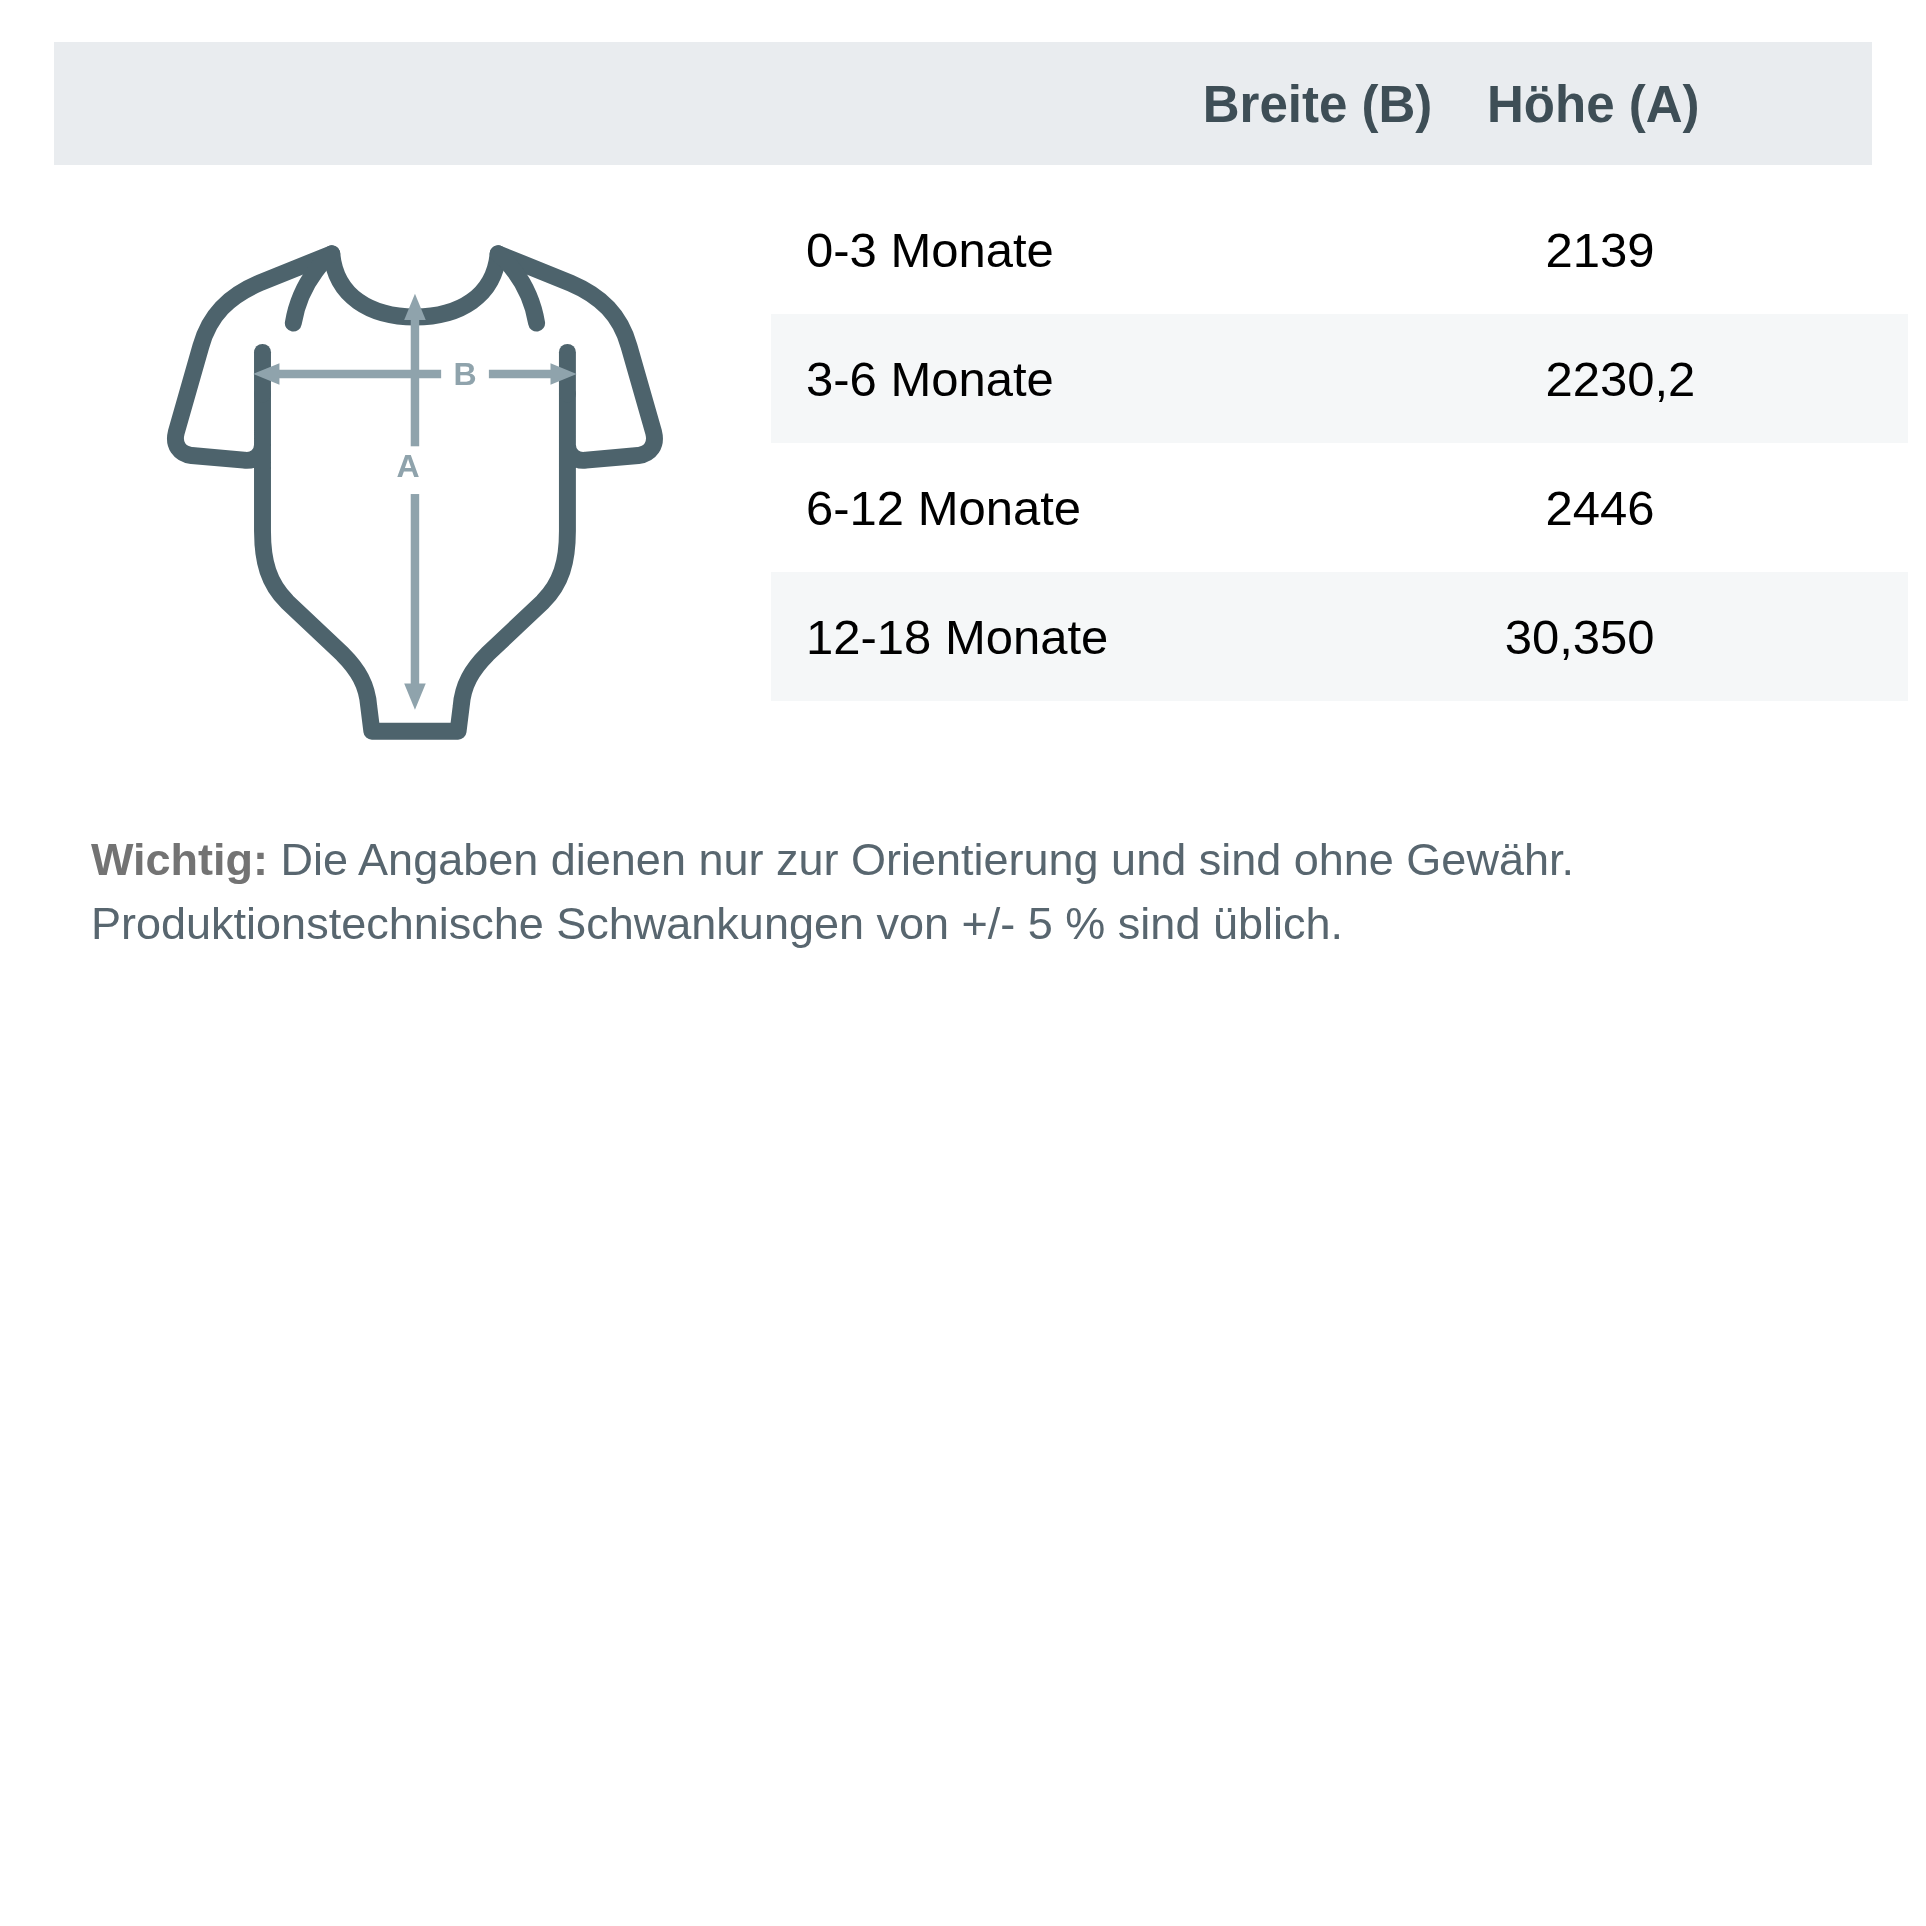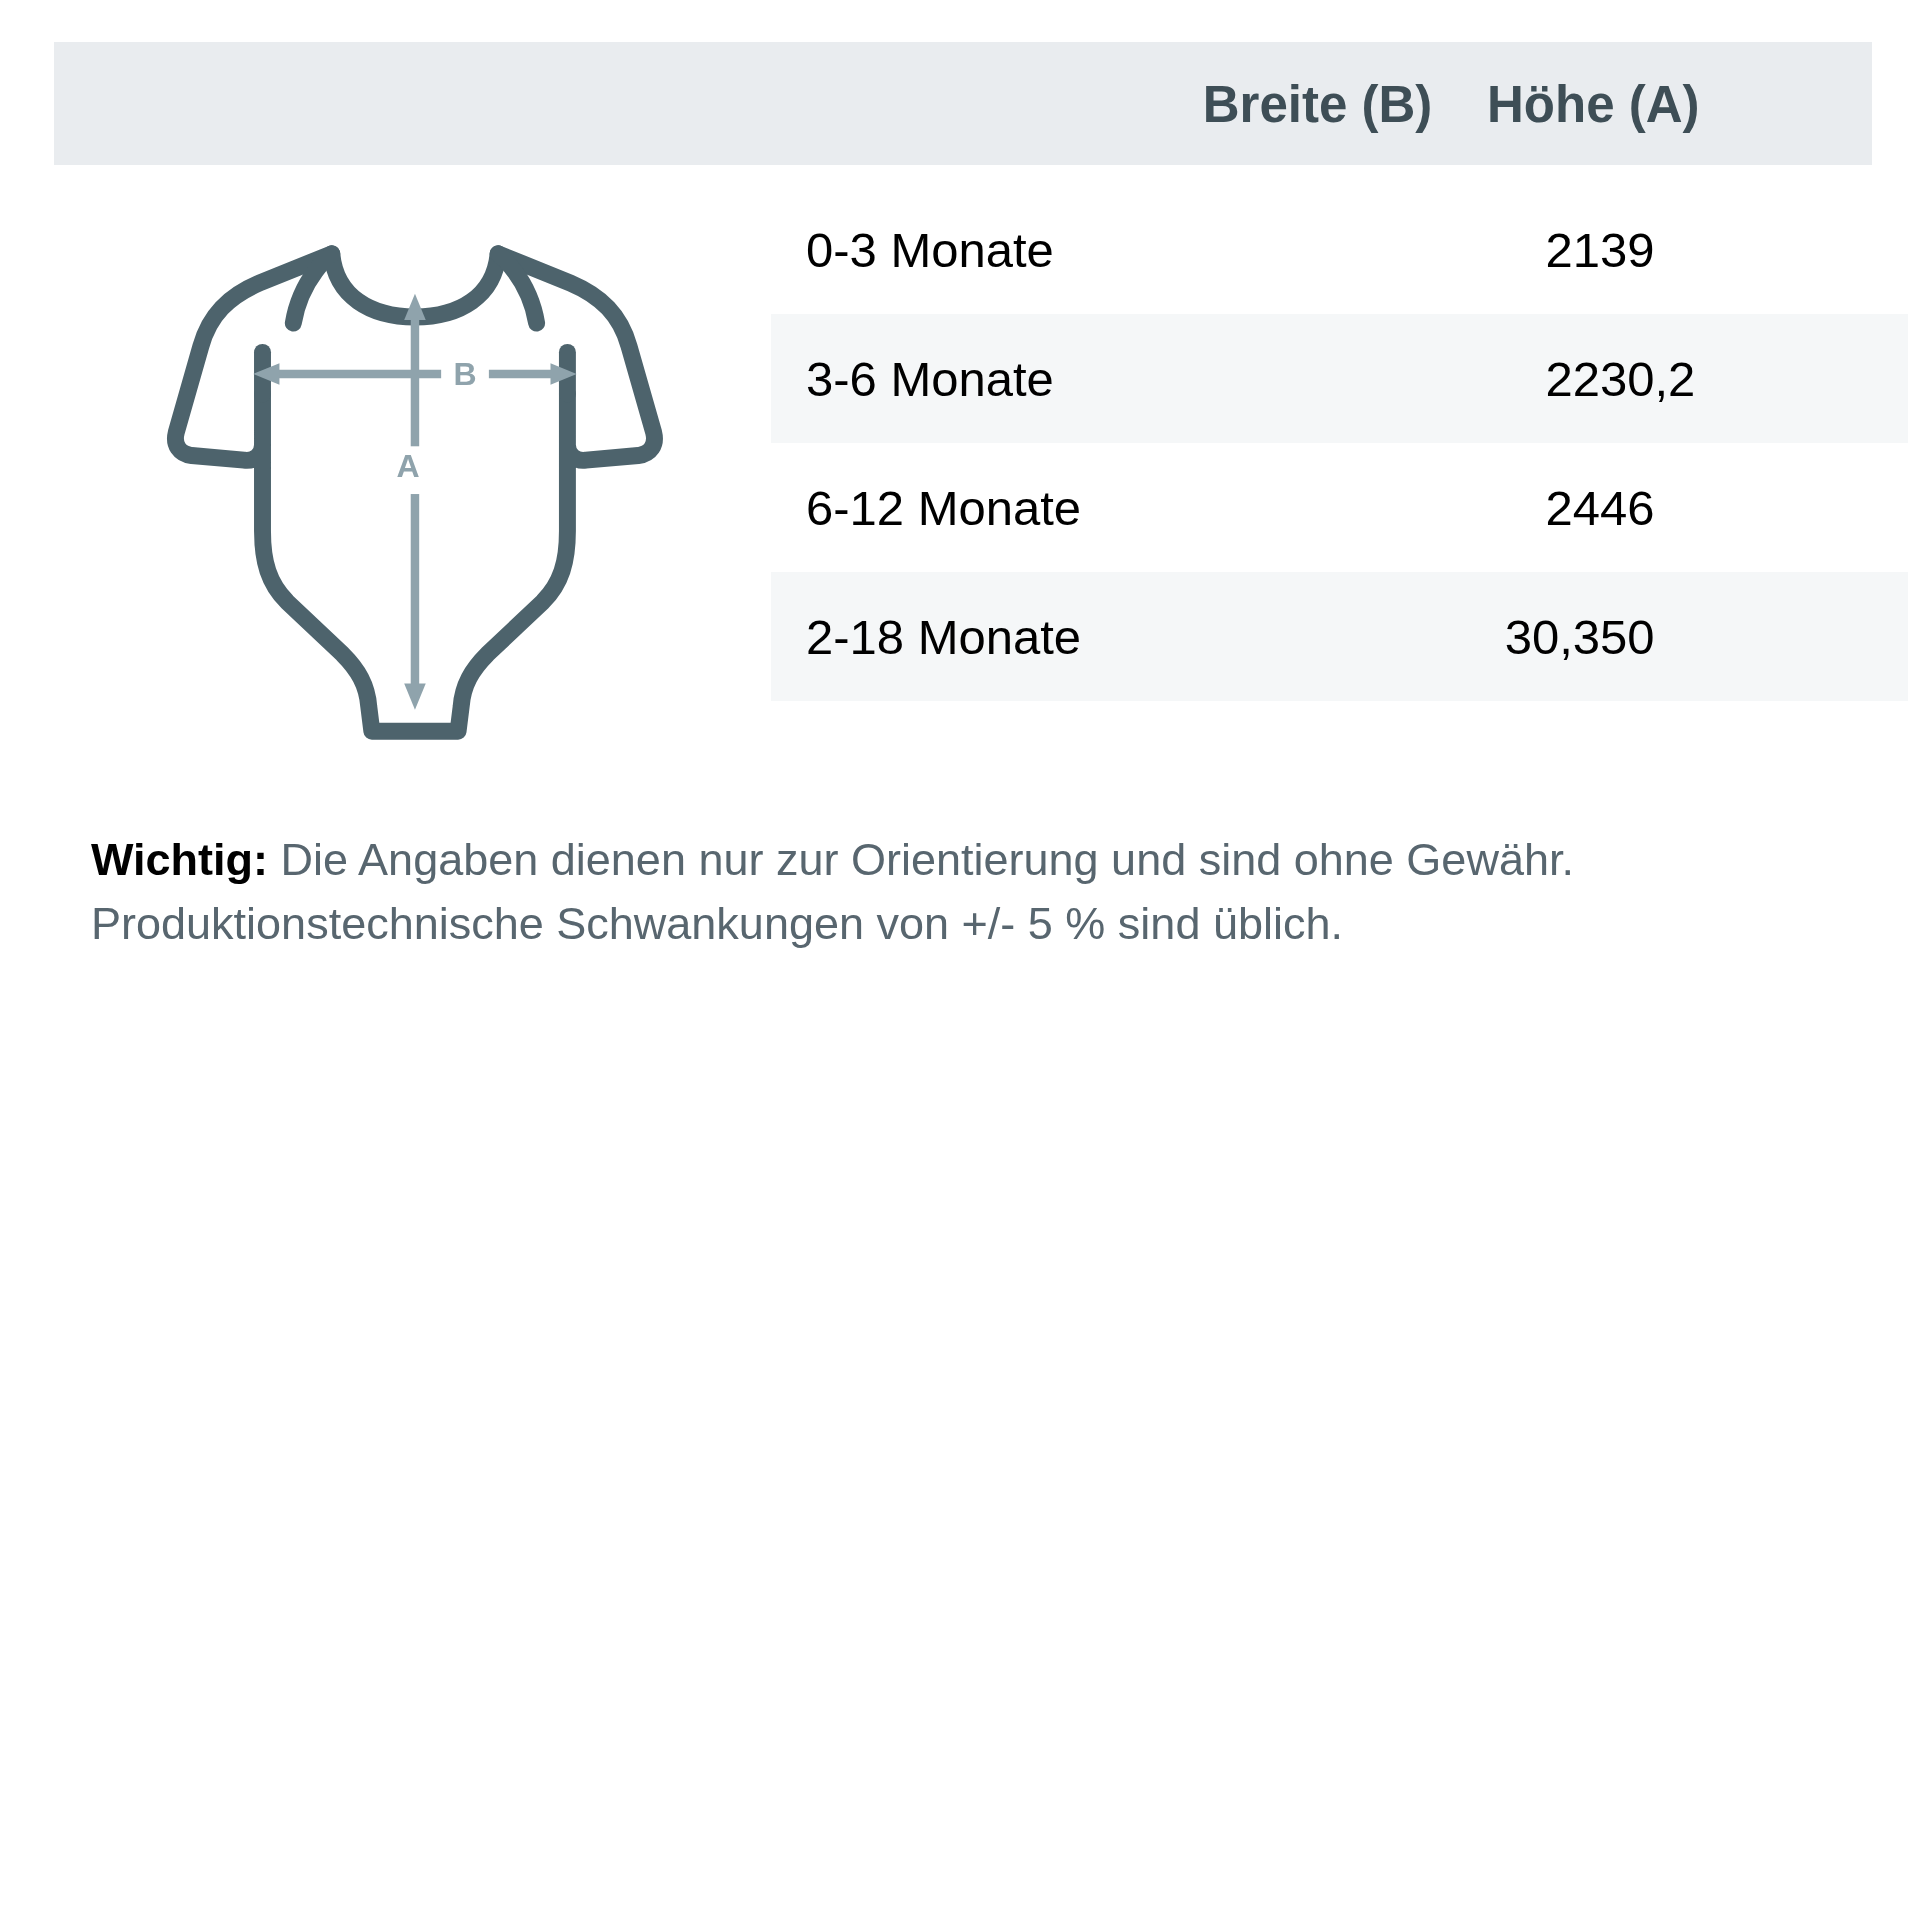"2-18 Monate" td.c-label { text: 2-18 -> 12-18 }
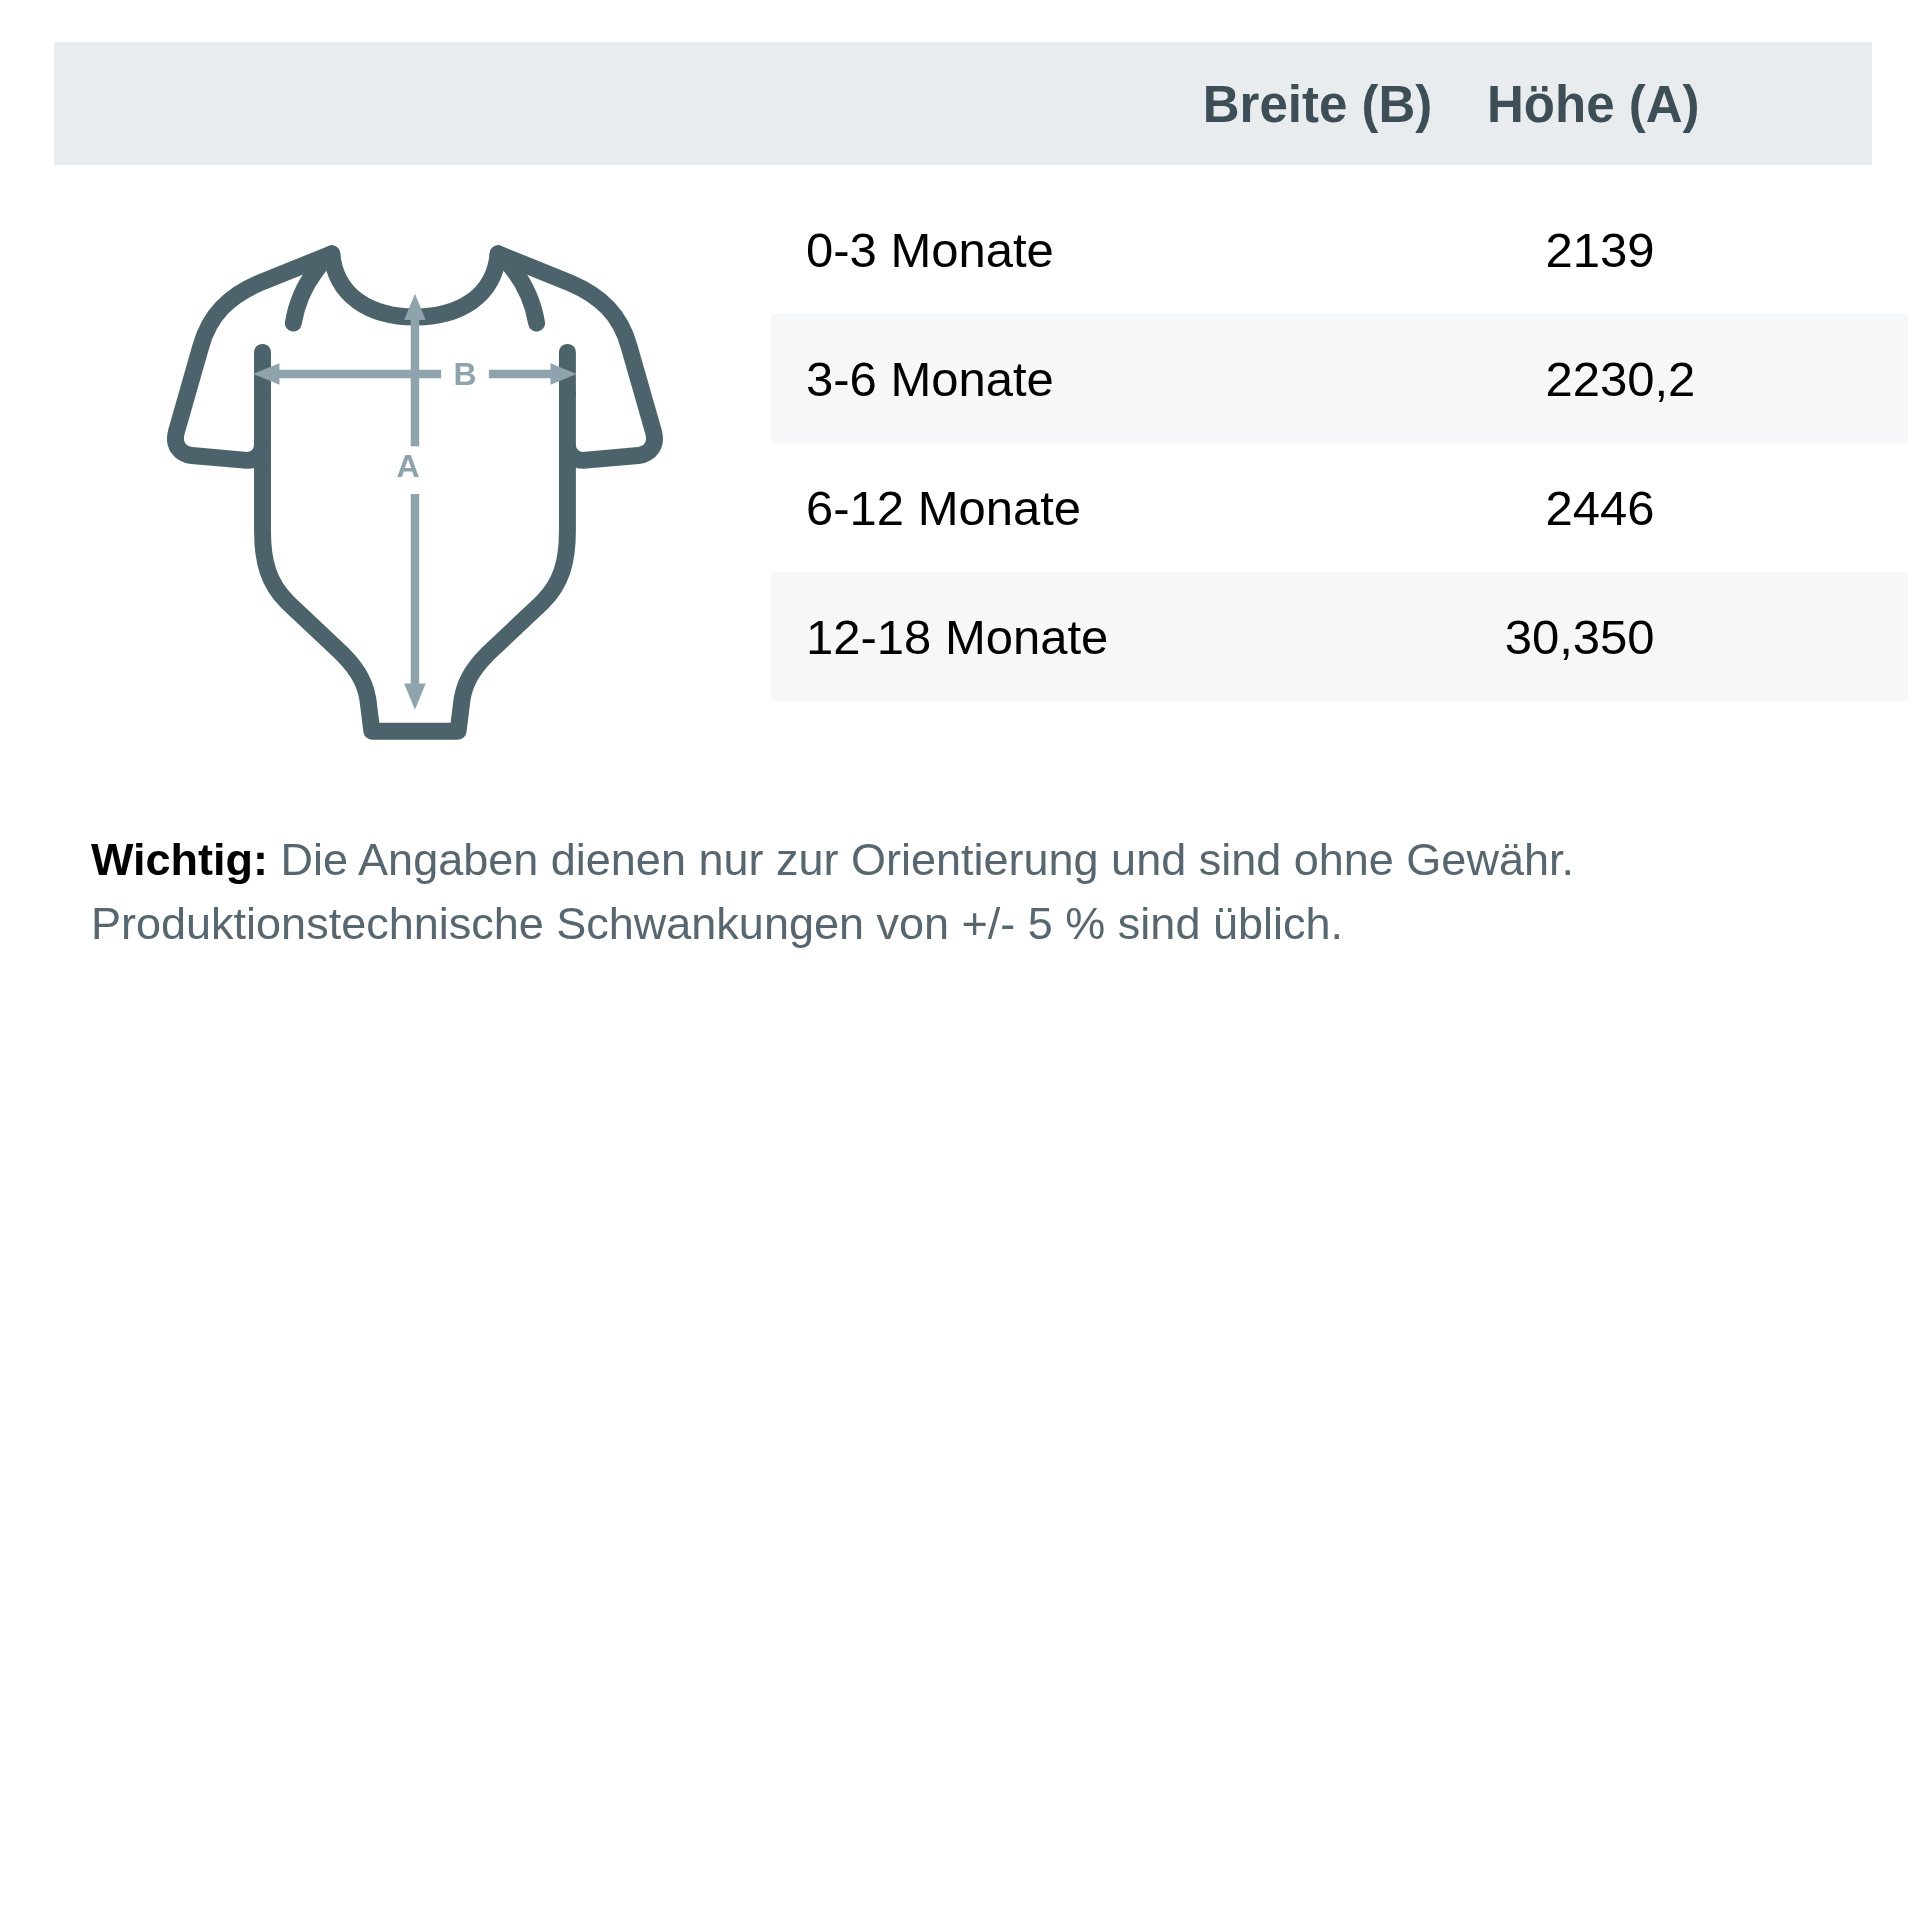"Wichtig:" .note b { color: #000000 -> #737373 }
